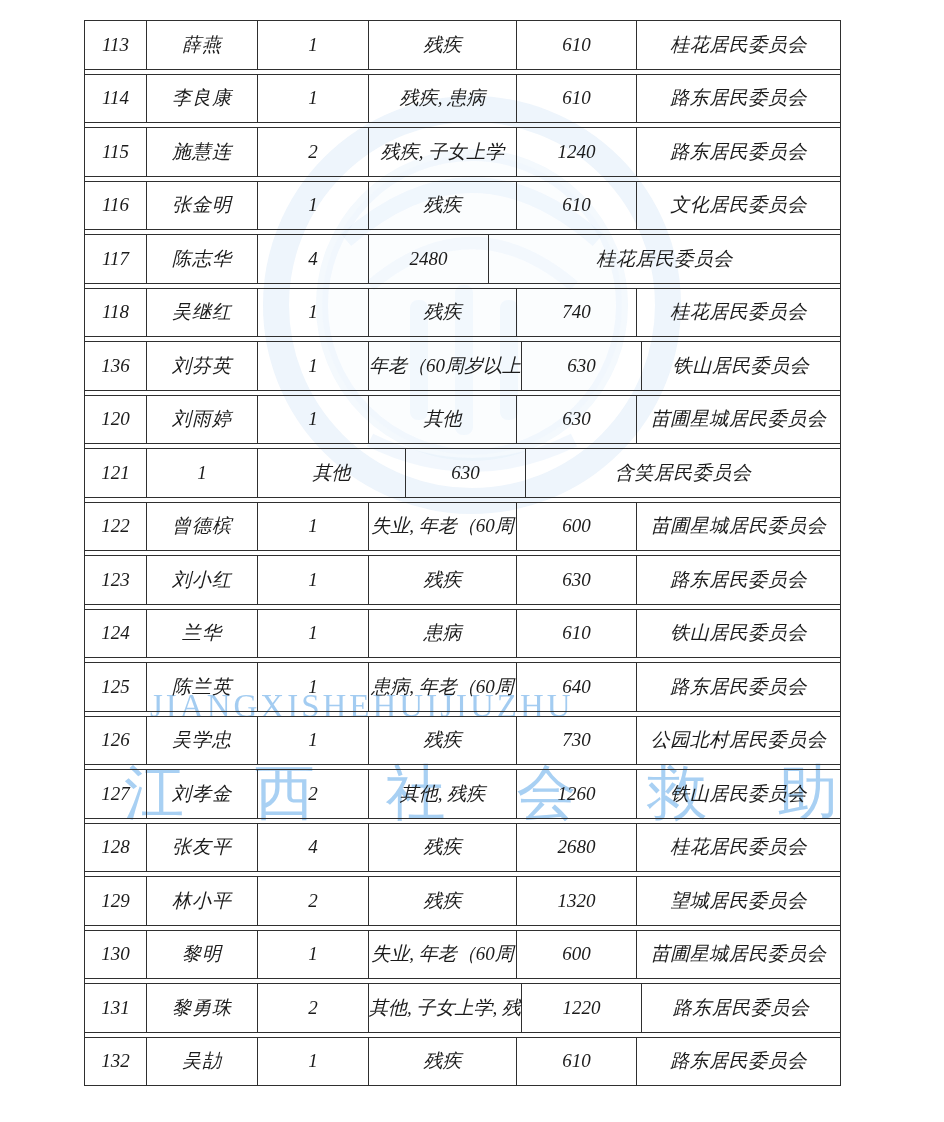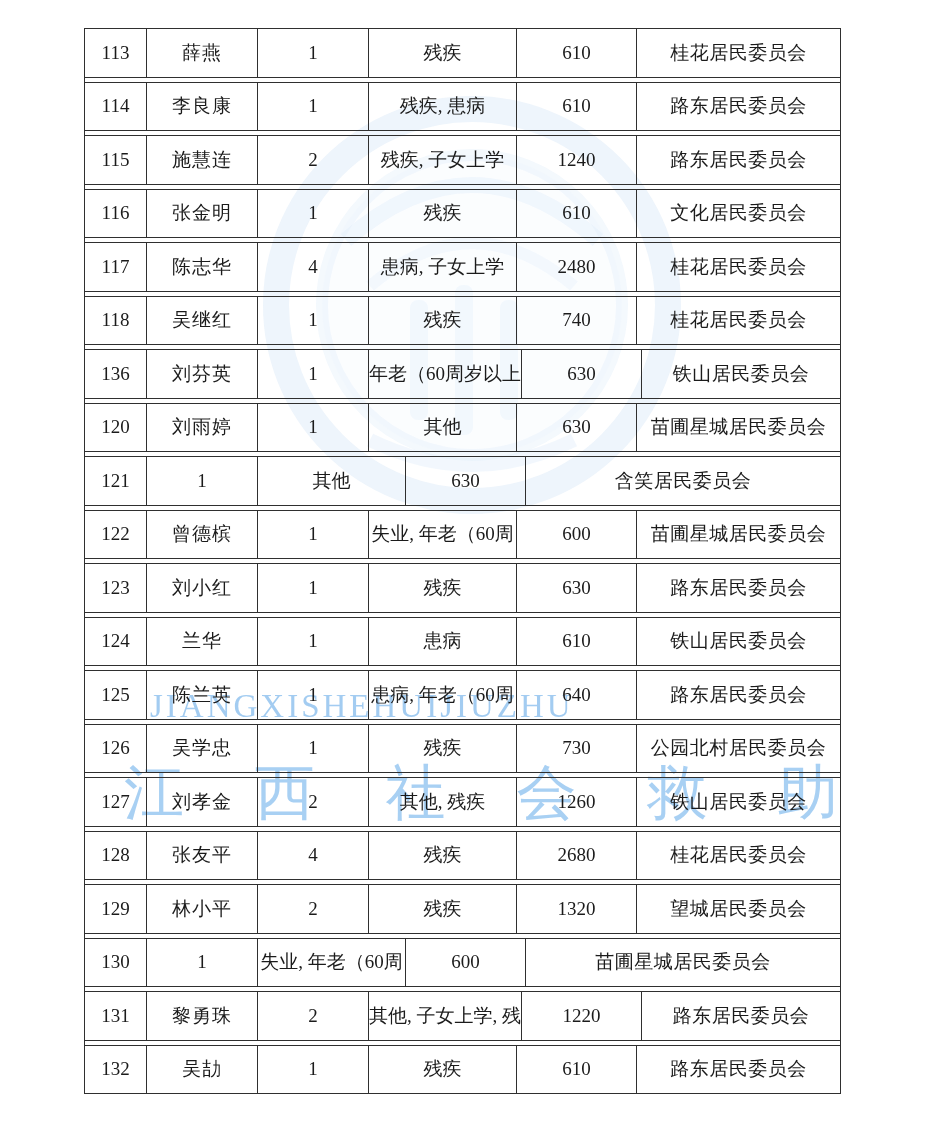"113" .tbl { font-style: none -> italic; top: 28px -> 20px }
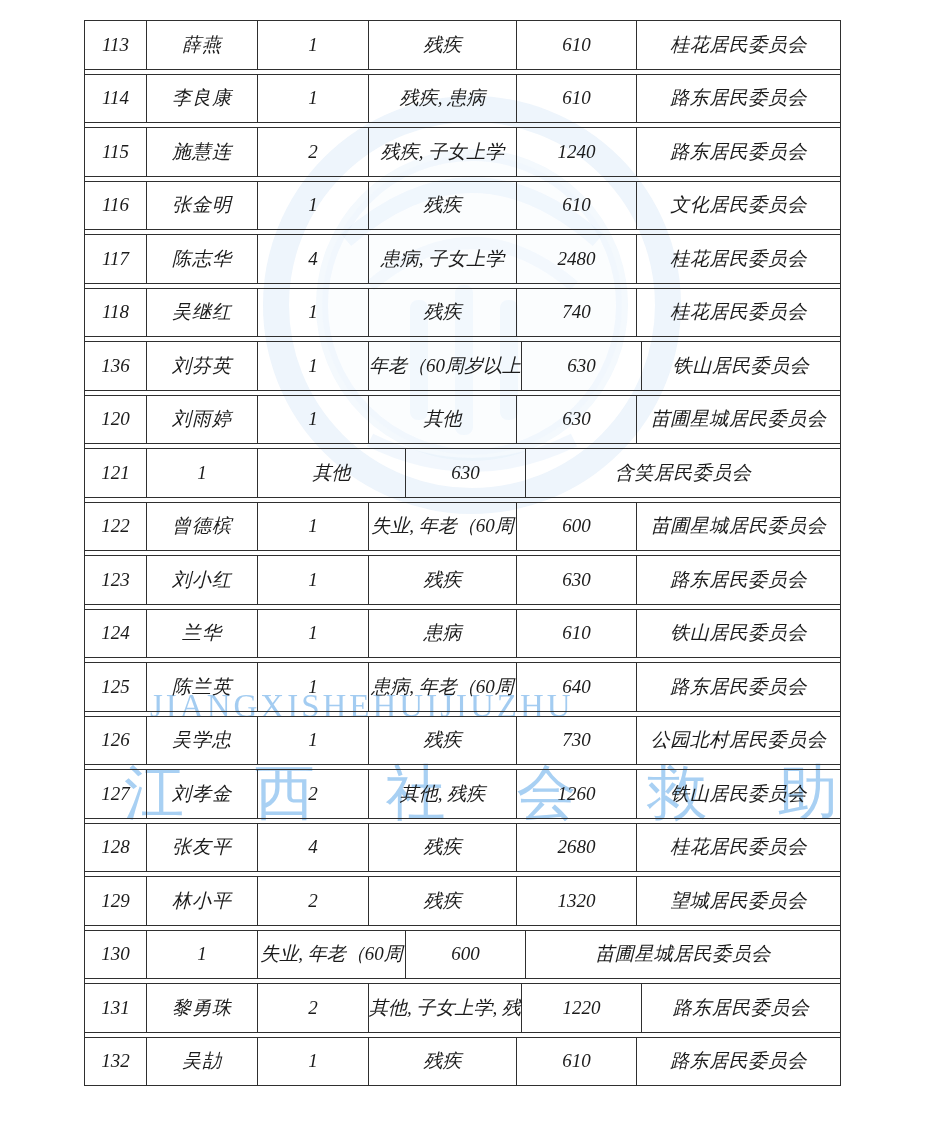"患病, 子女上学" div.cell { html: <div>患病, 子女上学</div> -> none }
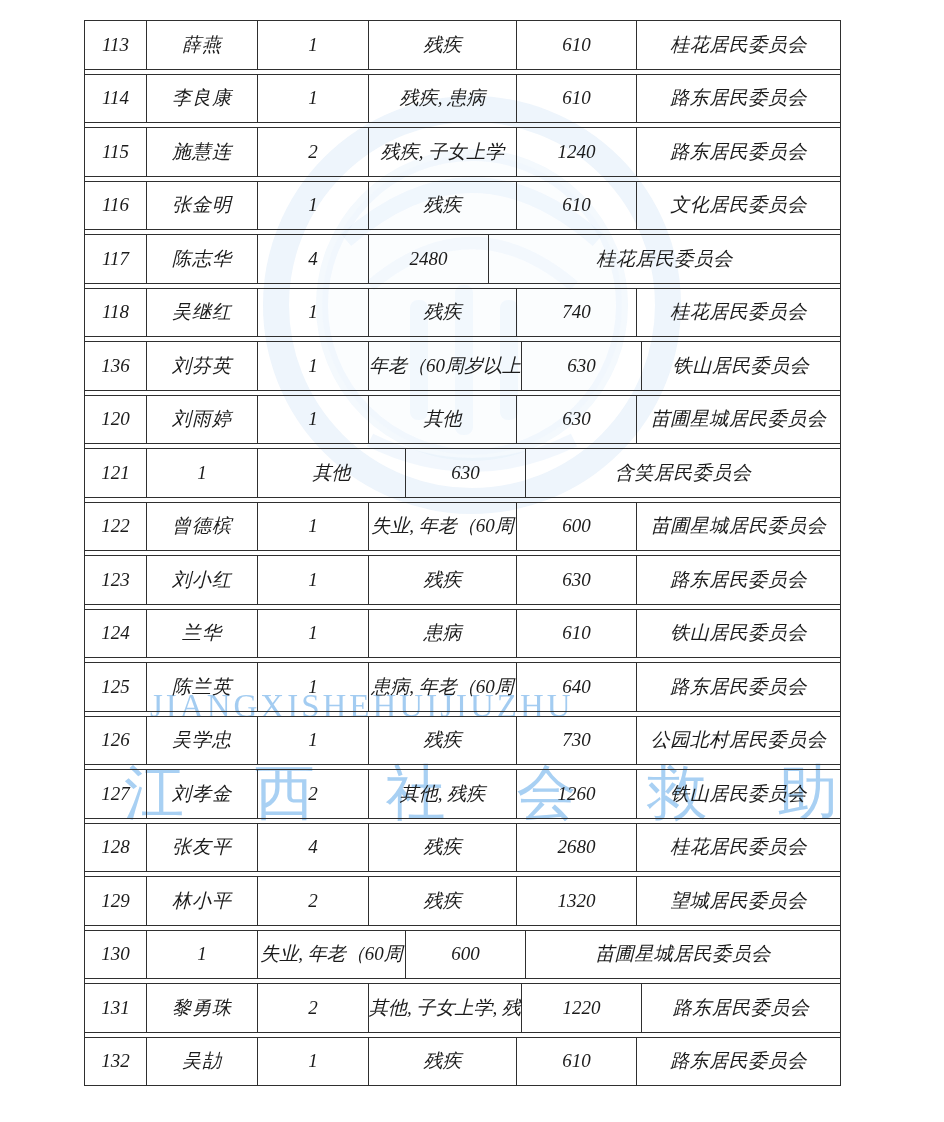"黎明" div.cell { html: none -> <div>黎明</div> }
